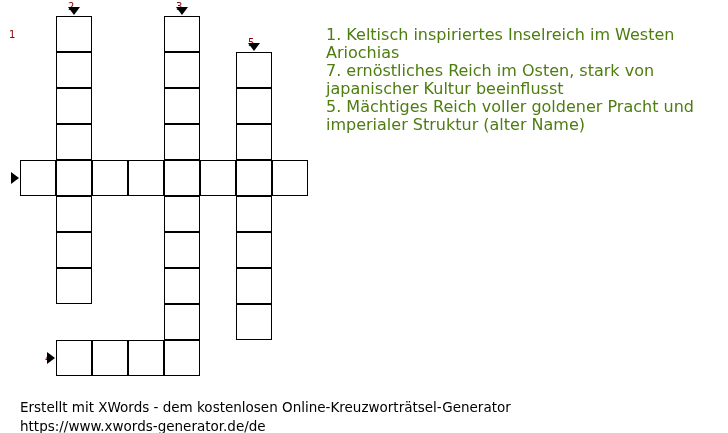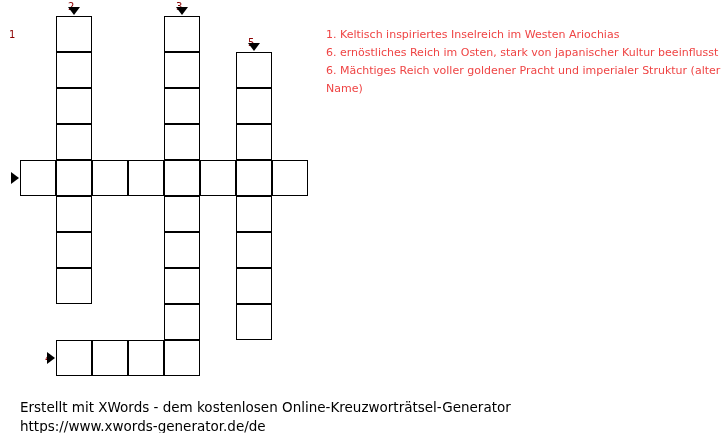"1. Keltisch inspiriertes Inselreich im" #clue-list { color: #ef4444 -> #4d7c0f; font-size: 11px -> 16px }
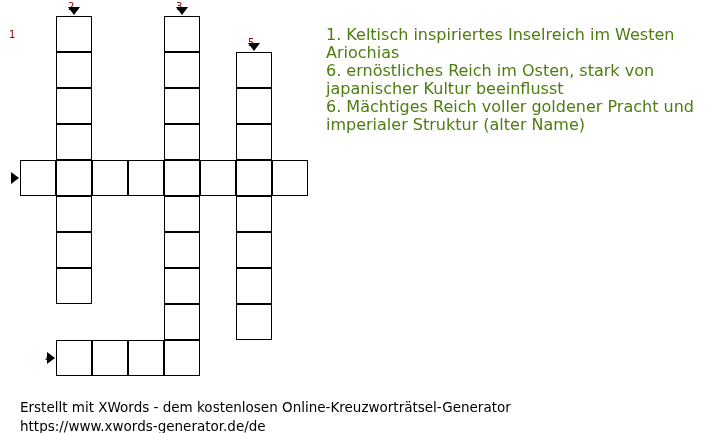"6. ernöstliches Reich im Osten," p.clue-line { text: 6 -> 7 }
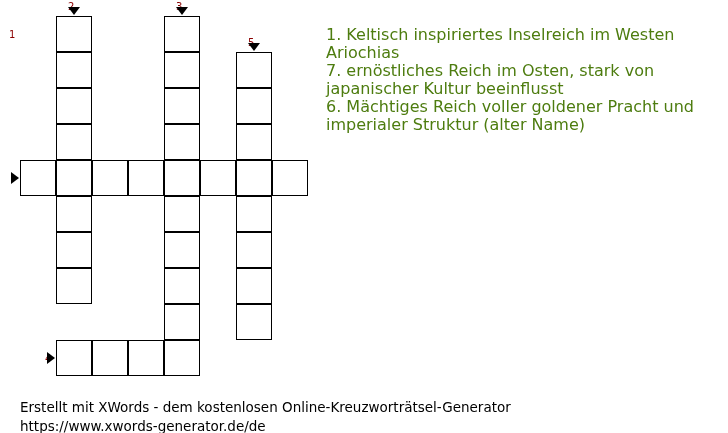"6. Mächtiges Reich voller goldener" p.clue-line { text: 6 -> 5 }
